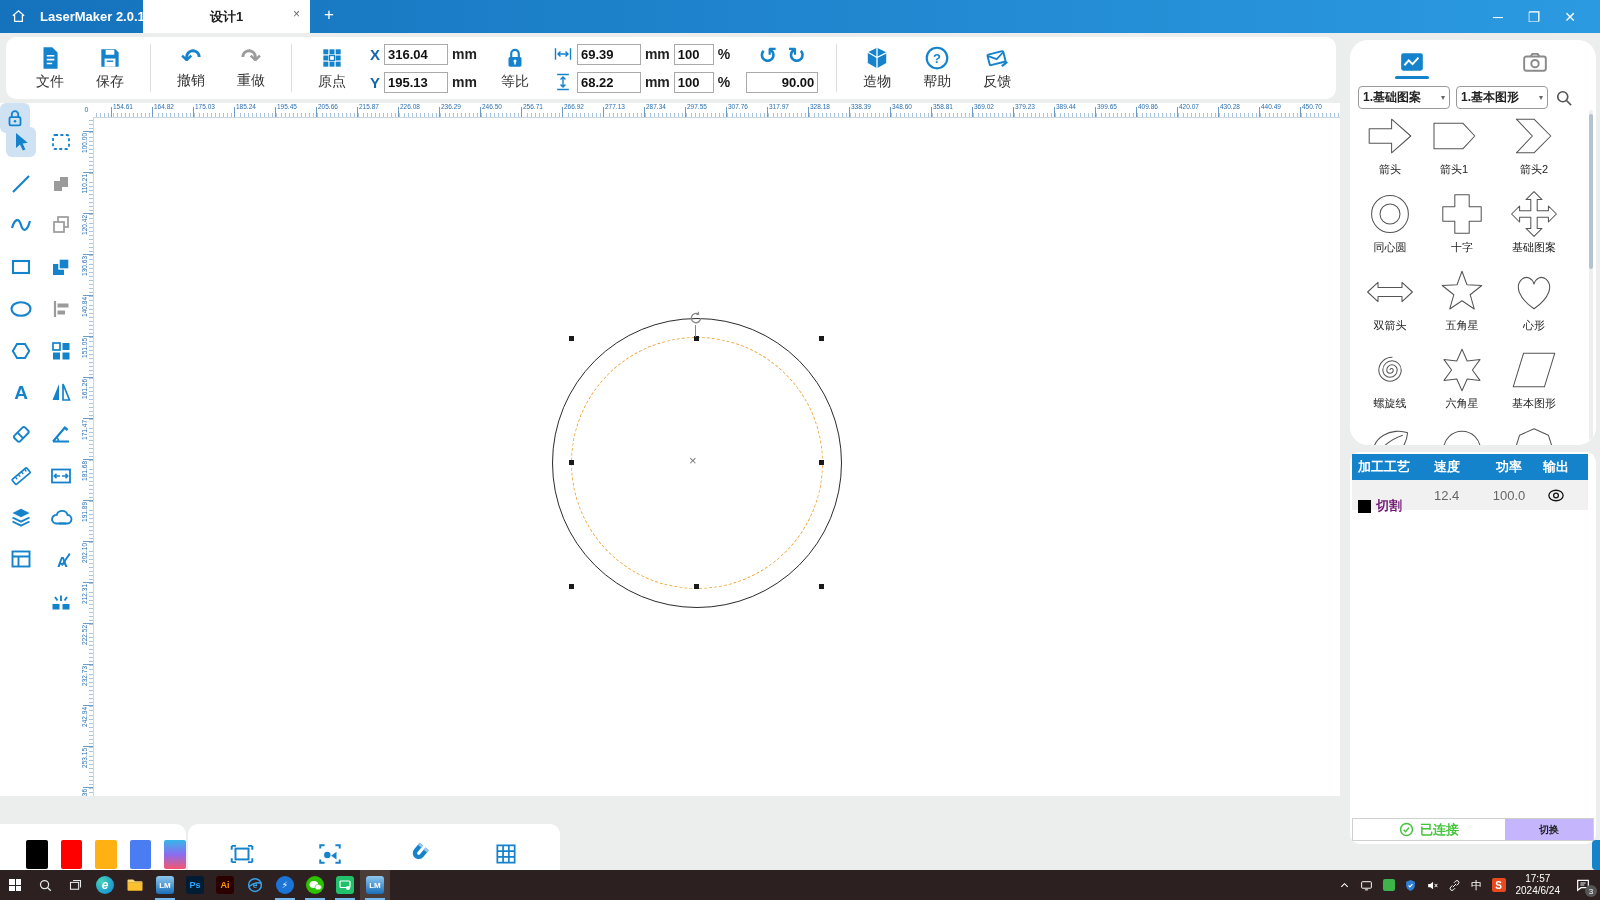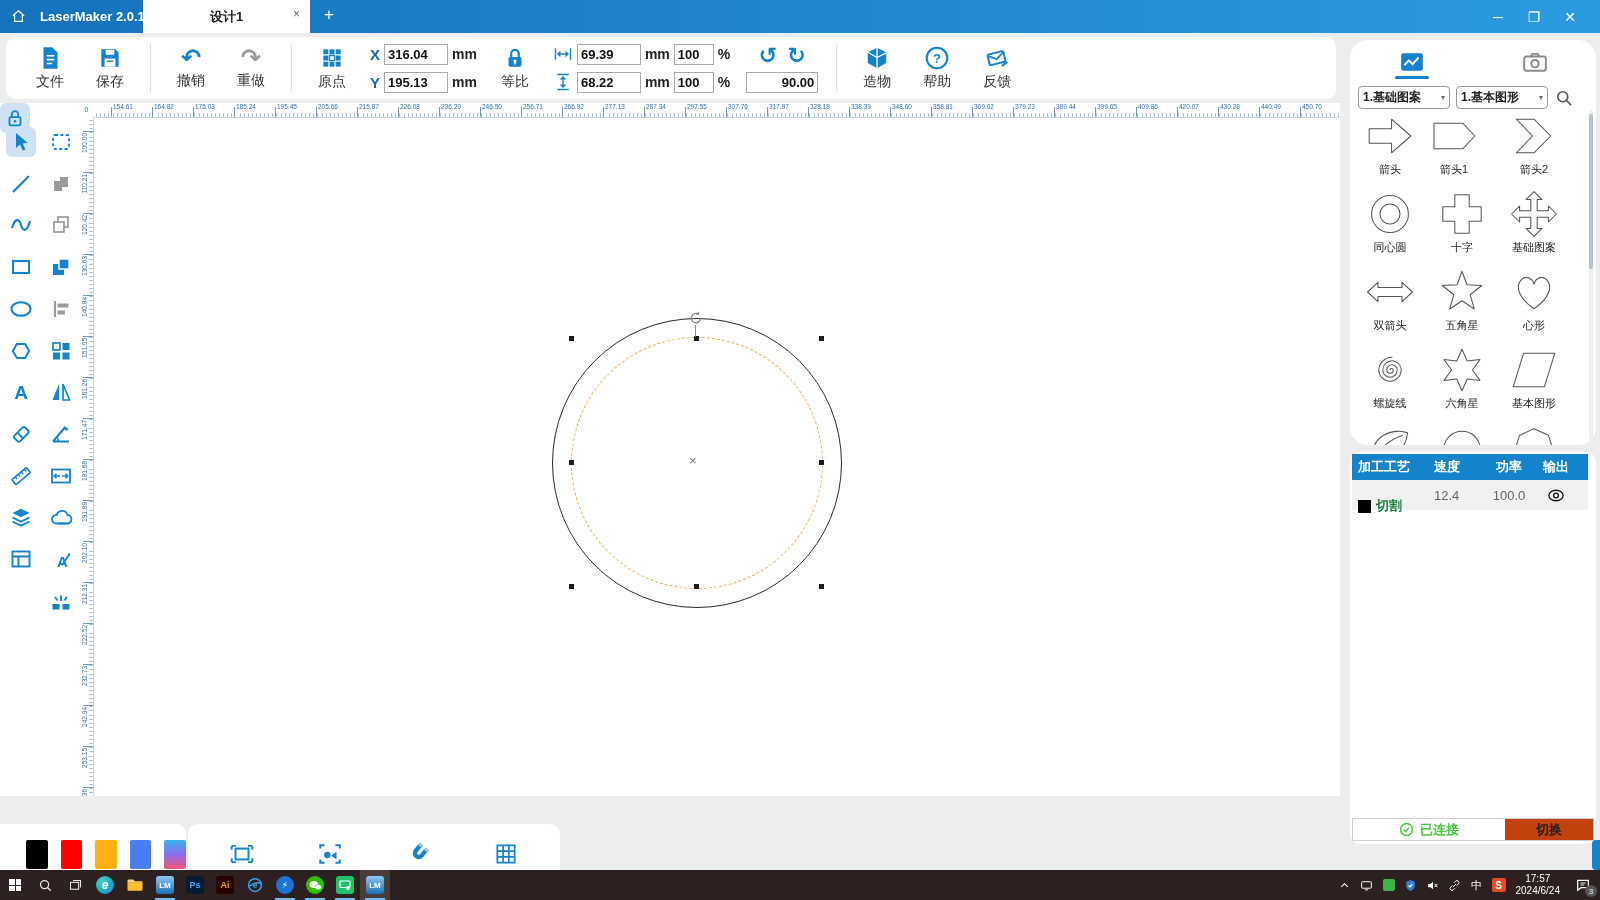"切割" .prow.body .pc0 { color: #15803d -> #701a75 }
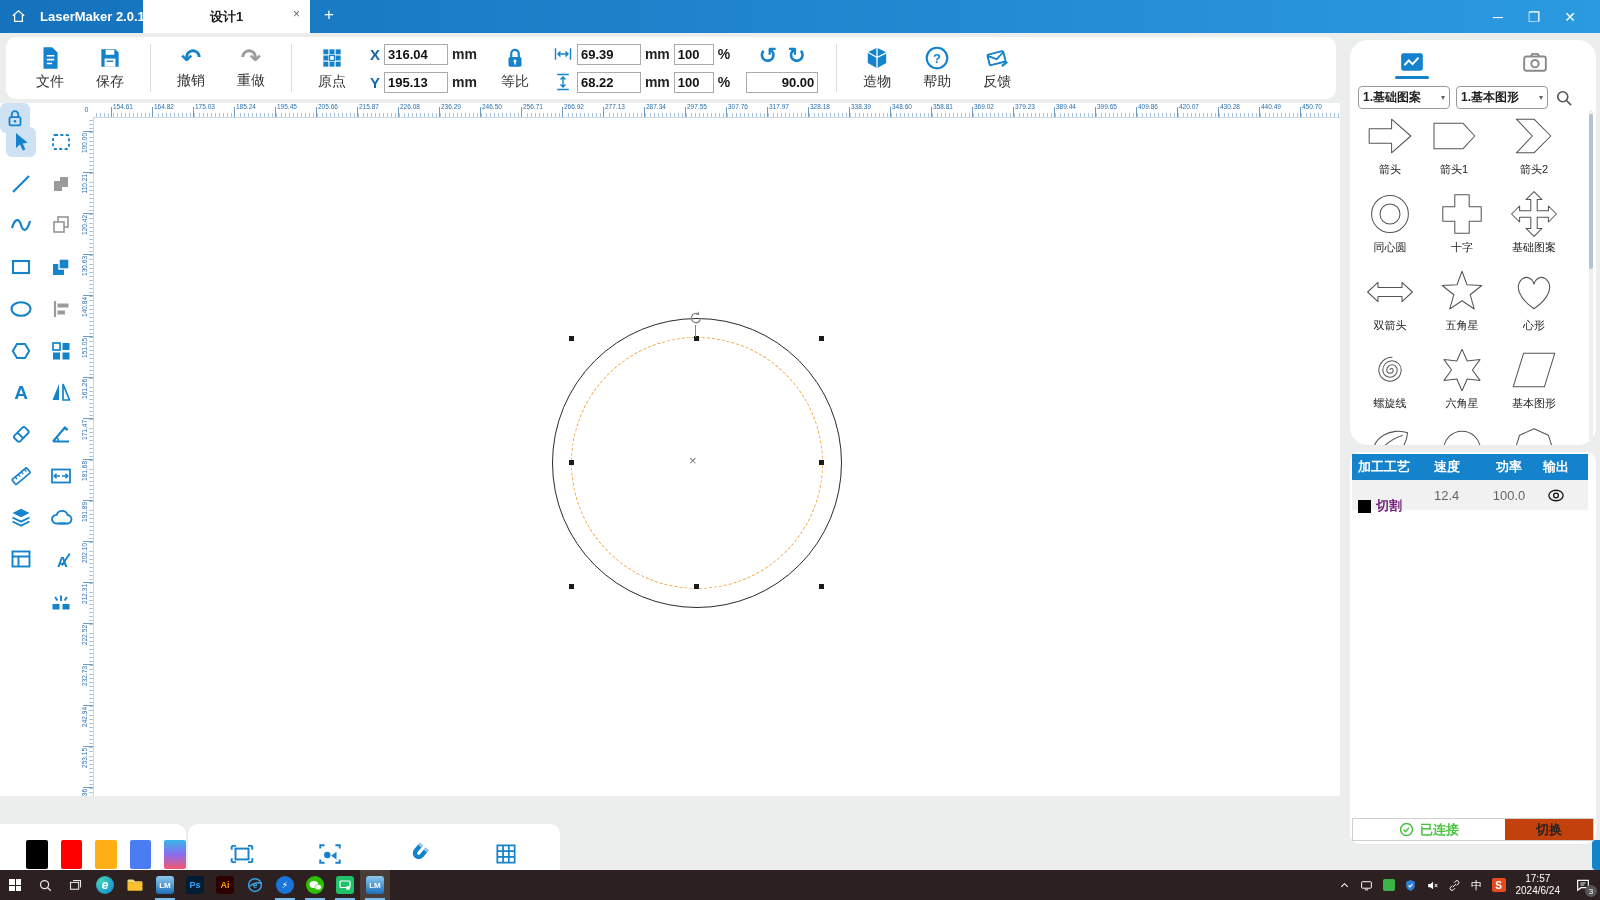"切换" #switchbtn { background: #c2410c -> #c4b5fd; font-size: 13px -> 10px }
